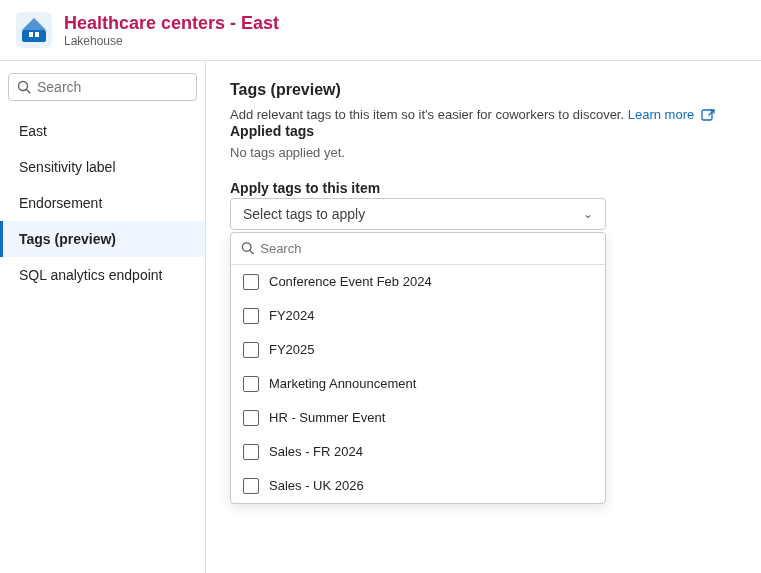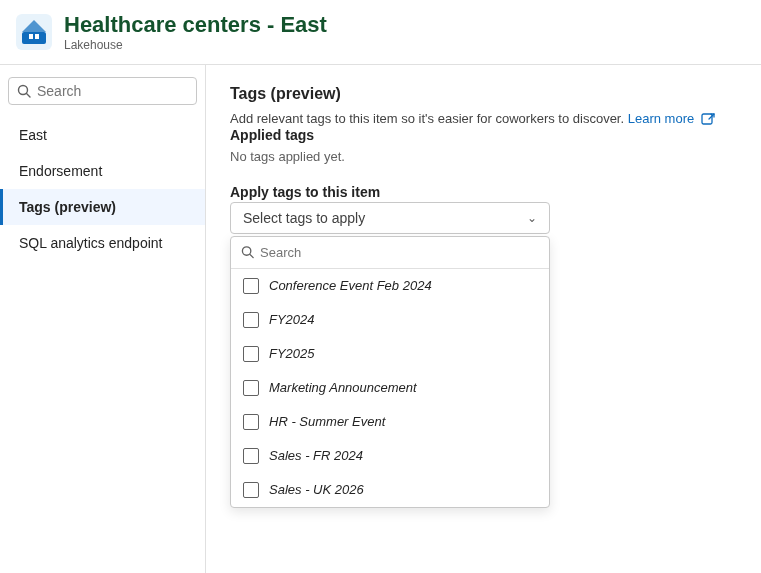"Healthcare centers - East" .header-text .title { color: #14532d -> #be185d; font-size: 22px -> 18px }
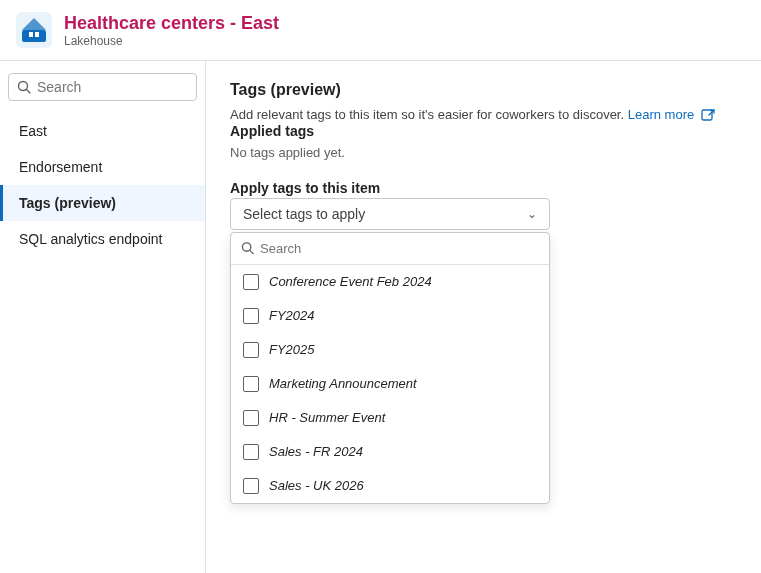"Sensitivity label" div.nav-item { html: none -> <div>Sensitivity label</div> }
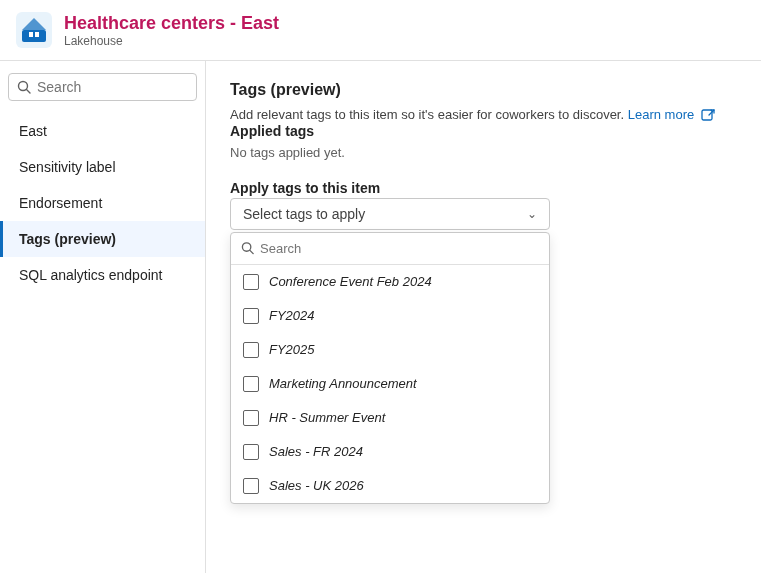"Select tags to apply" .dropdown-container { width: 320px -> 376px }
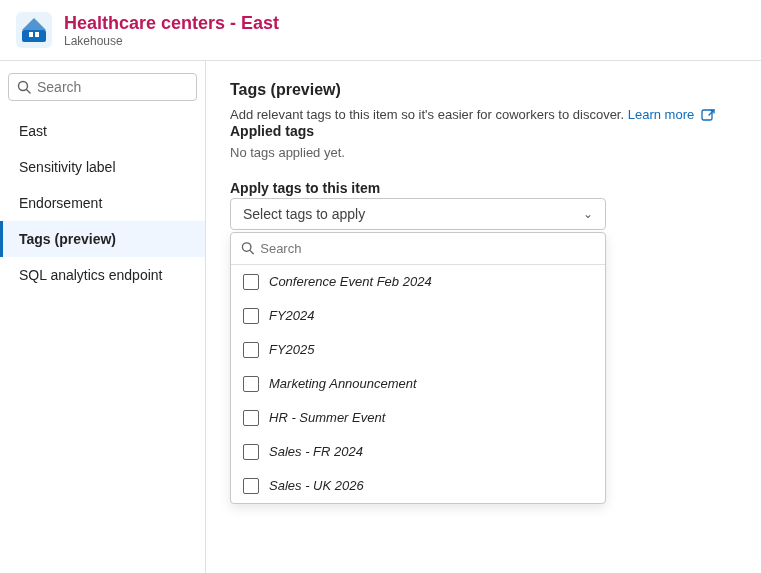"Conference Event Feb 2024" .dropdown-item { font-style: italic -> none }
